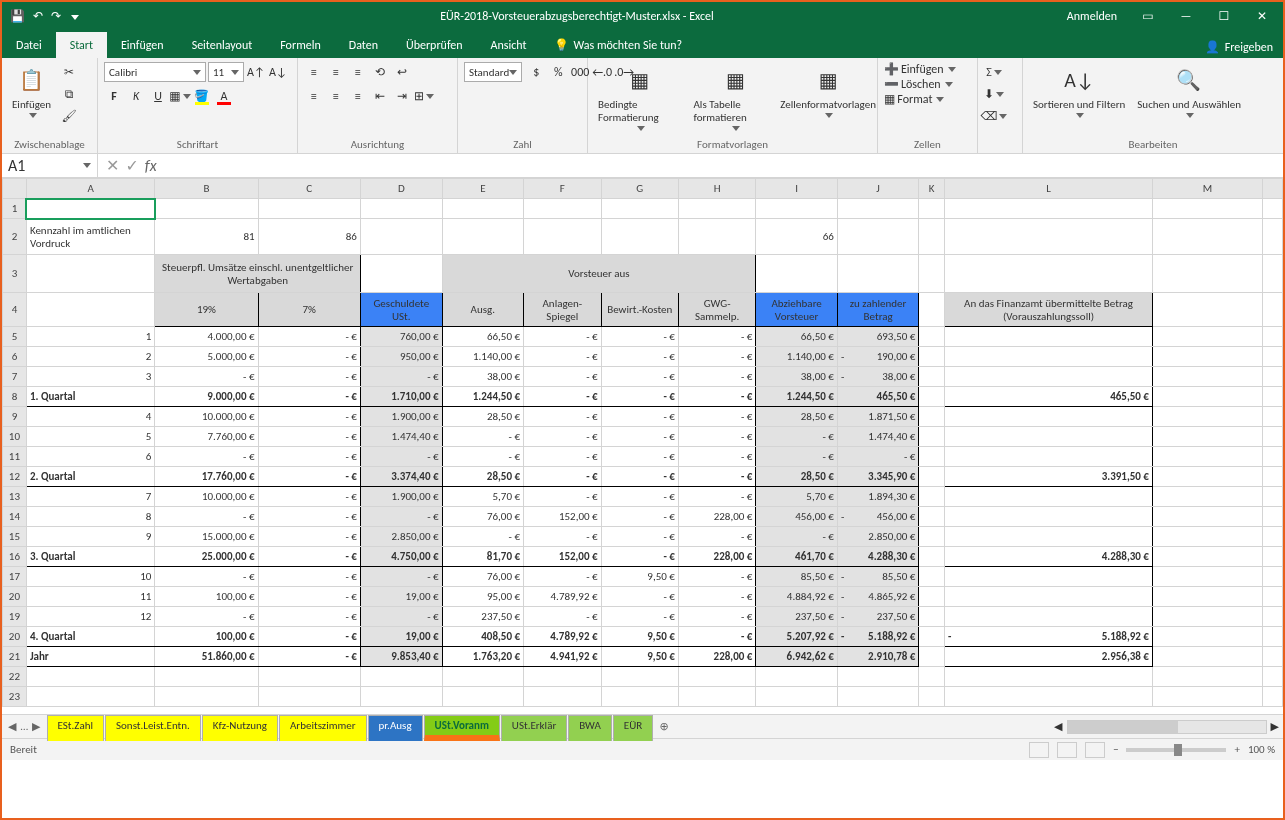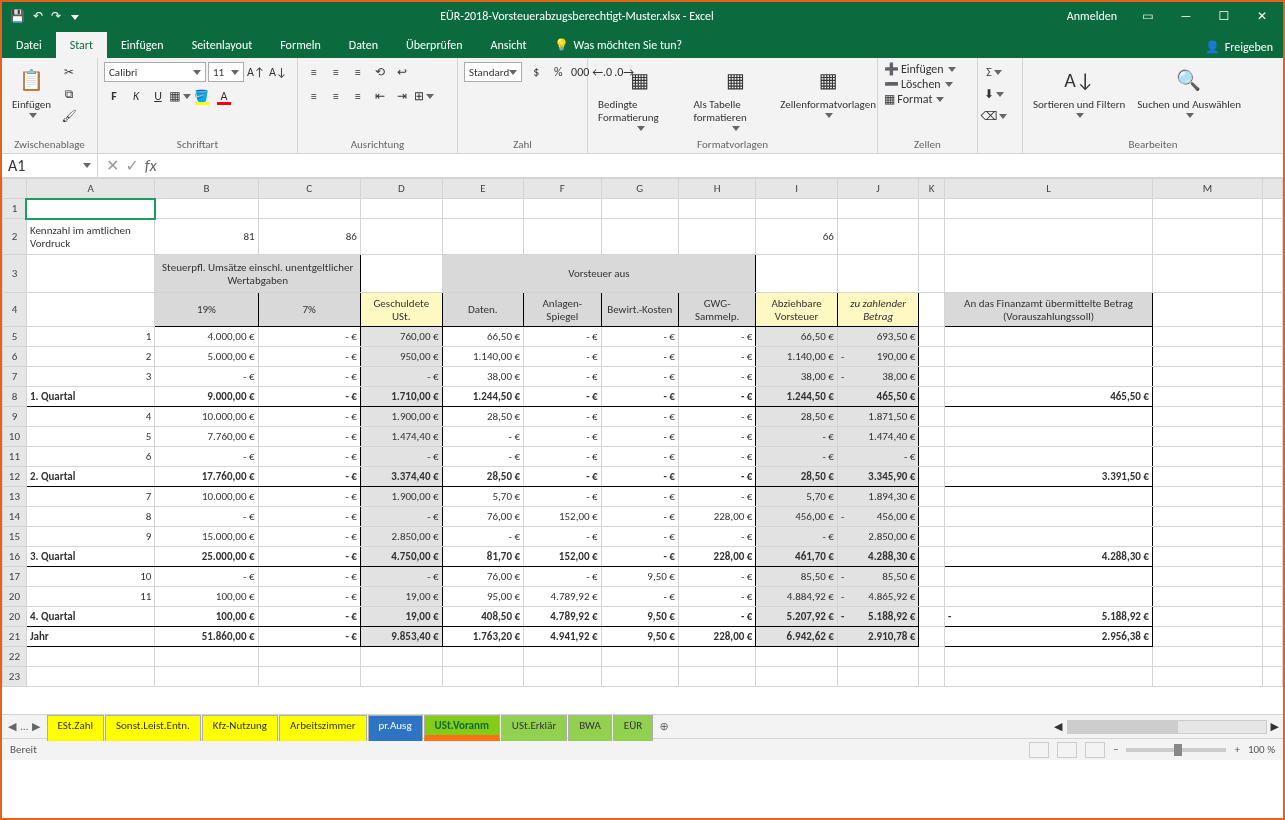"Geschuldete USt." .g2 { background: #fef9c3 -> #3b82f6 }
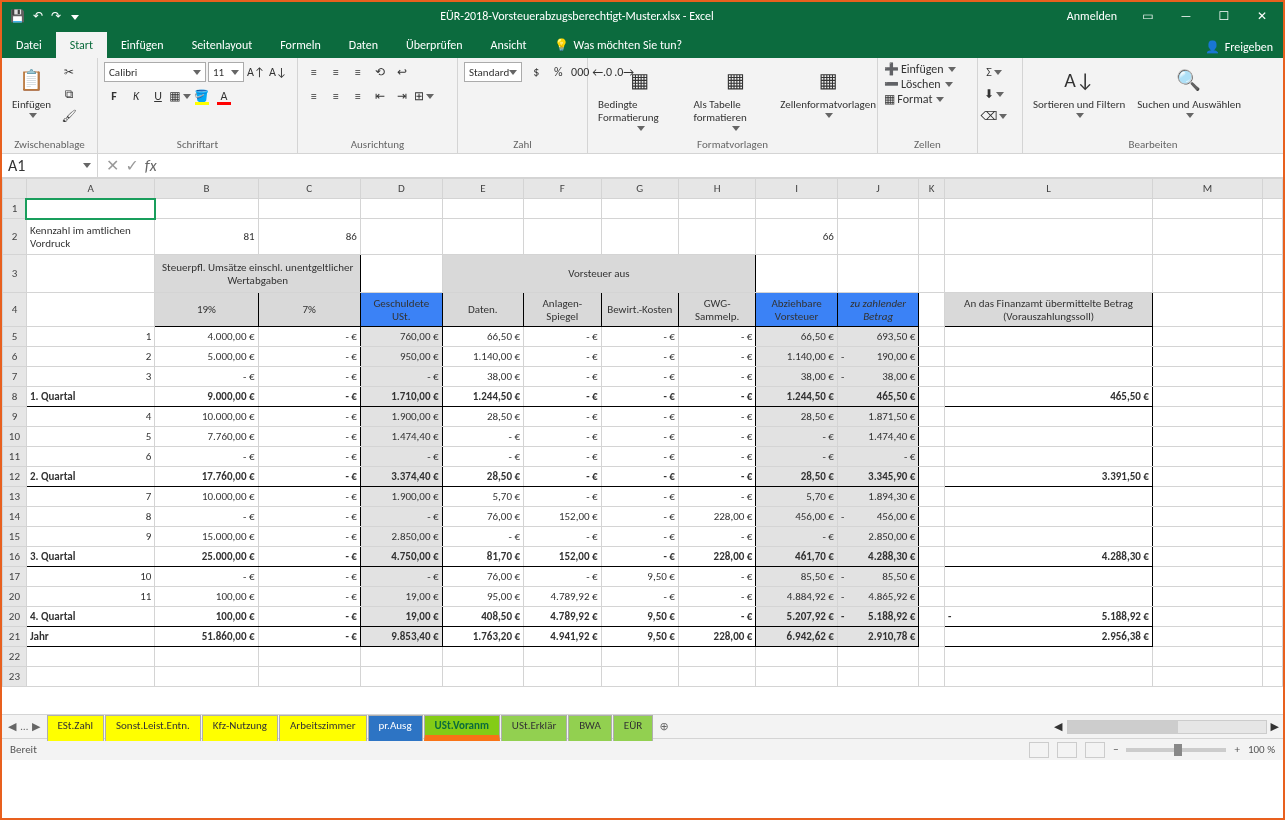"Daten." td.c { text: Daten -> Ausg }
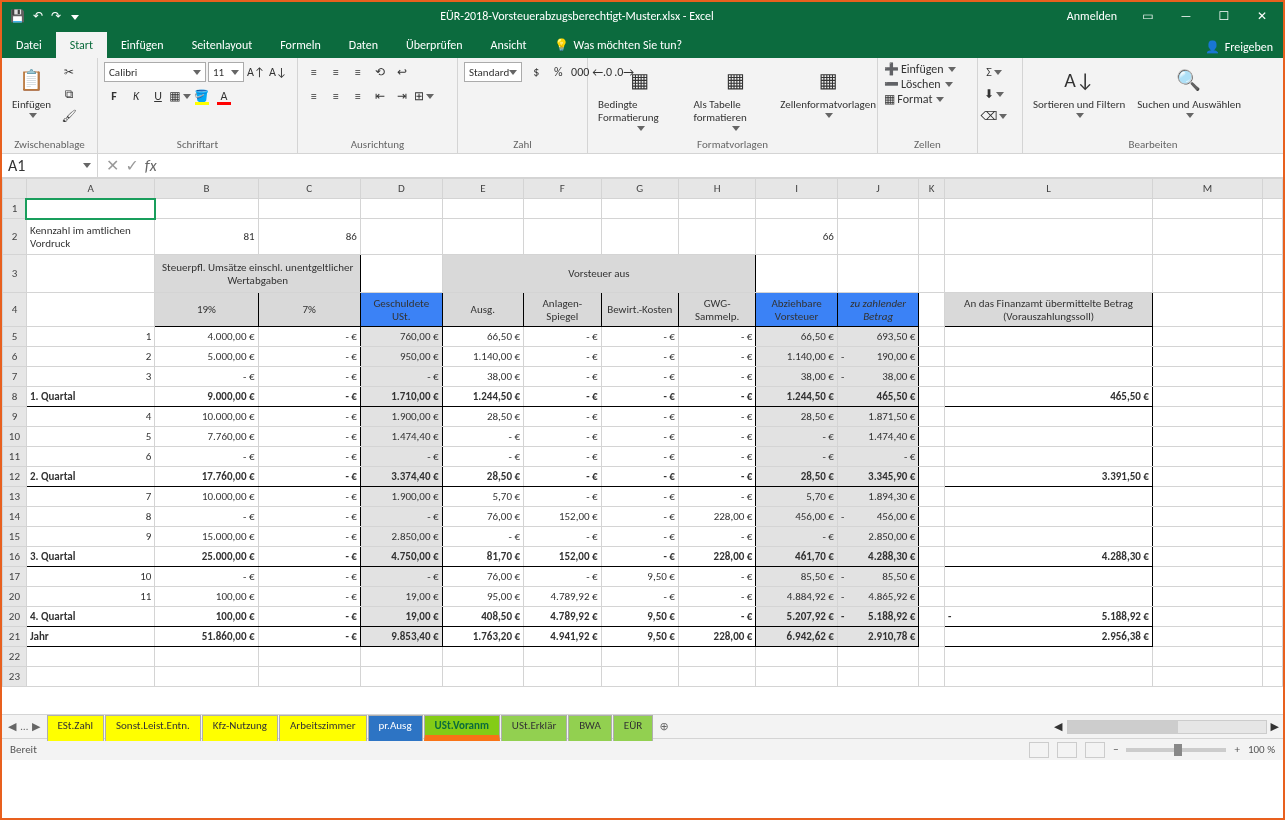"zu zahlender Betrag" td.c { font-style: italic -> none }
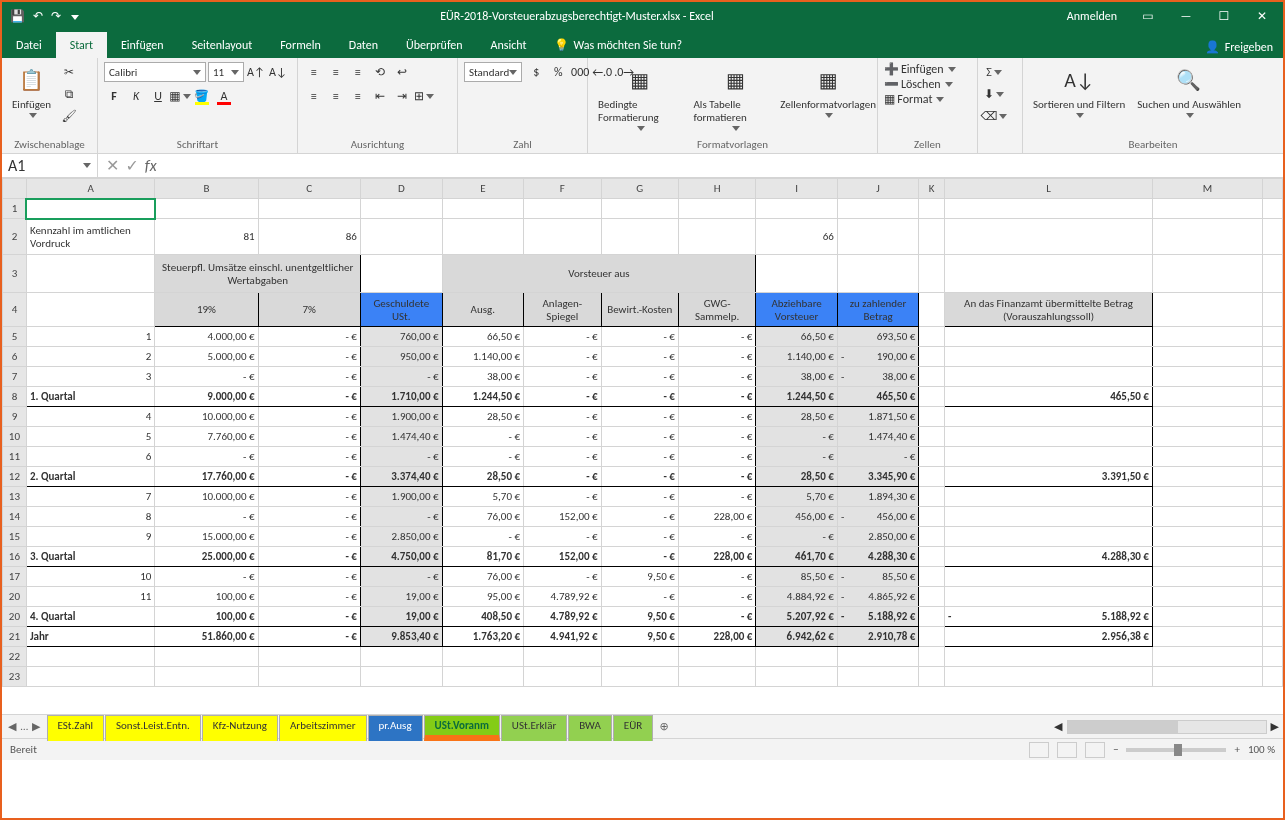"19" tr { html: none -> <tr> <th>19</th> <td>12</td> <td>- €</td> <td>- €</td> <td>- €</td> <td>237,50 €</td> <td>- €</td> <td>- €</td> <td>- €</td> <td>237,50 €</td> <td><span>-</span>237,50 €</td> <td></td> <td></td> <td></td> <td></td> </tr> }
